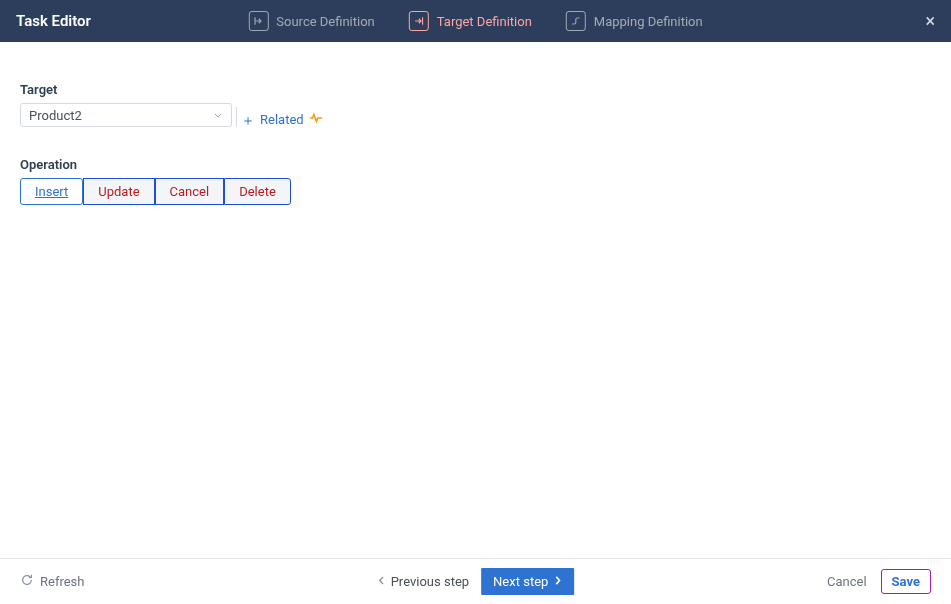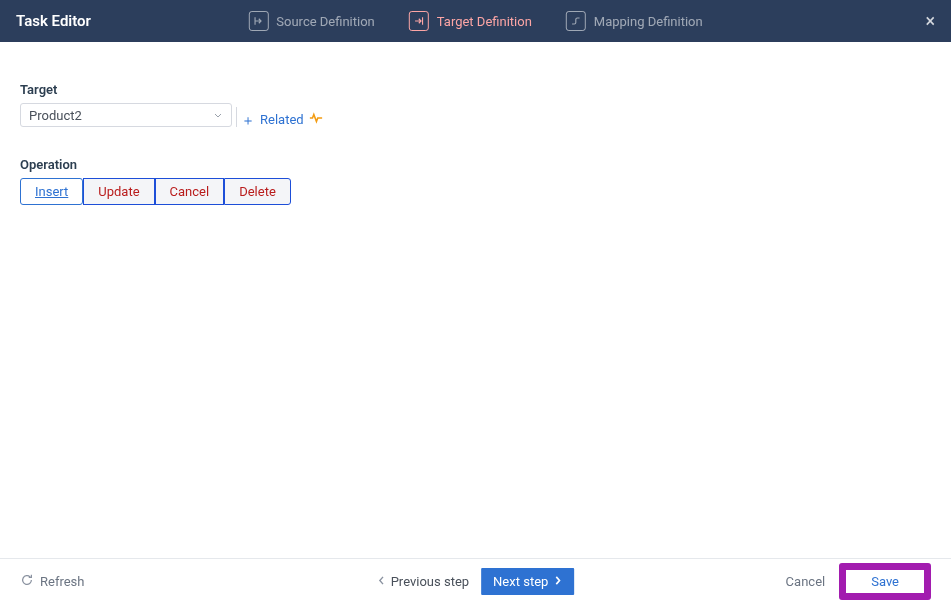"Save" .save-btn { border: 7px solid #a21caf -> 1px solid #a21caf; font-weight: none -> bold; padding: 4px 25px -> 4px 10px }
